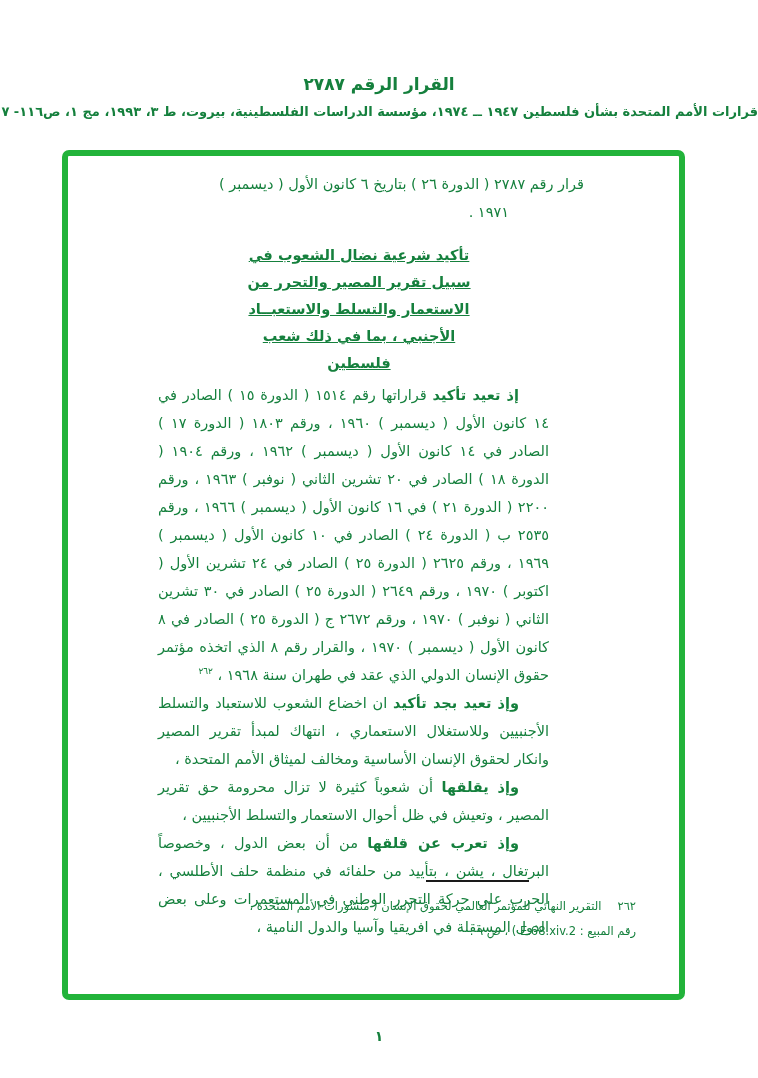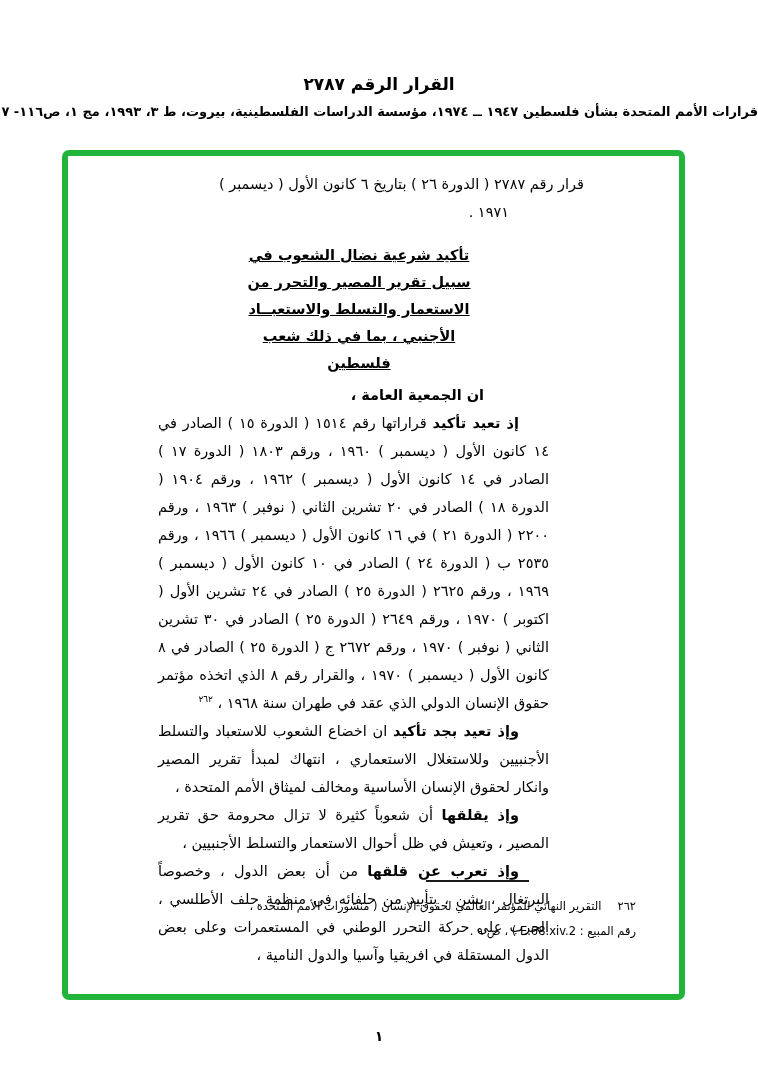"القرار الرقم ٢٧٨٧" .page { color: #000000 -> #15803d }
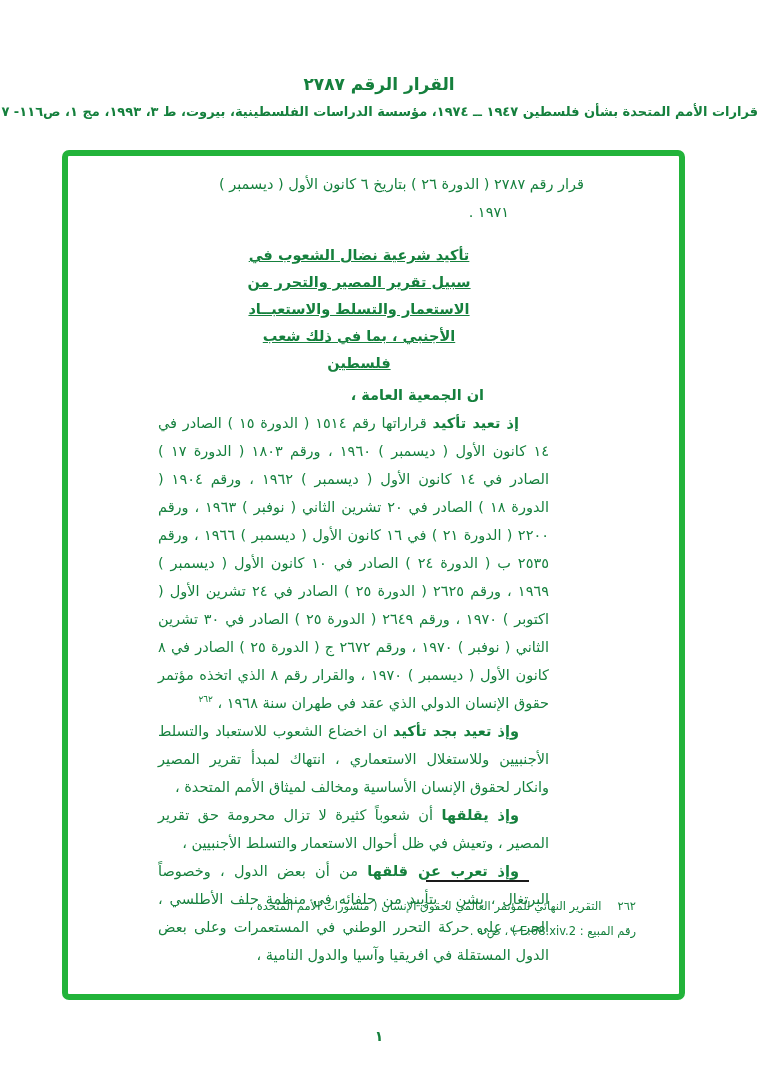"ان الجمعية العامة ،" p.opening-line { html: <p>ان الجمعية العامة ،</p> -> none }
